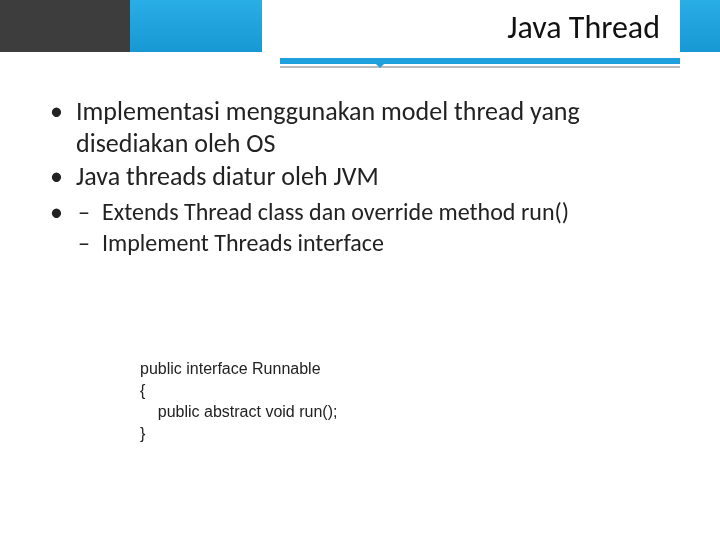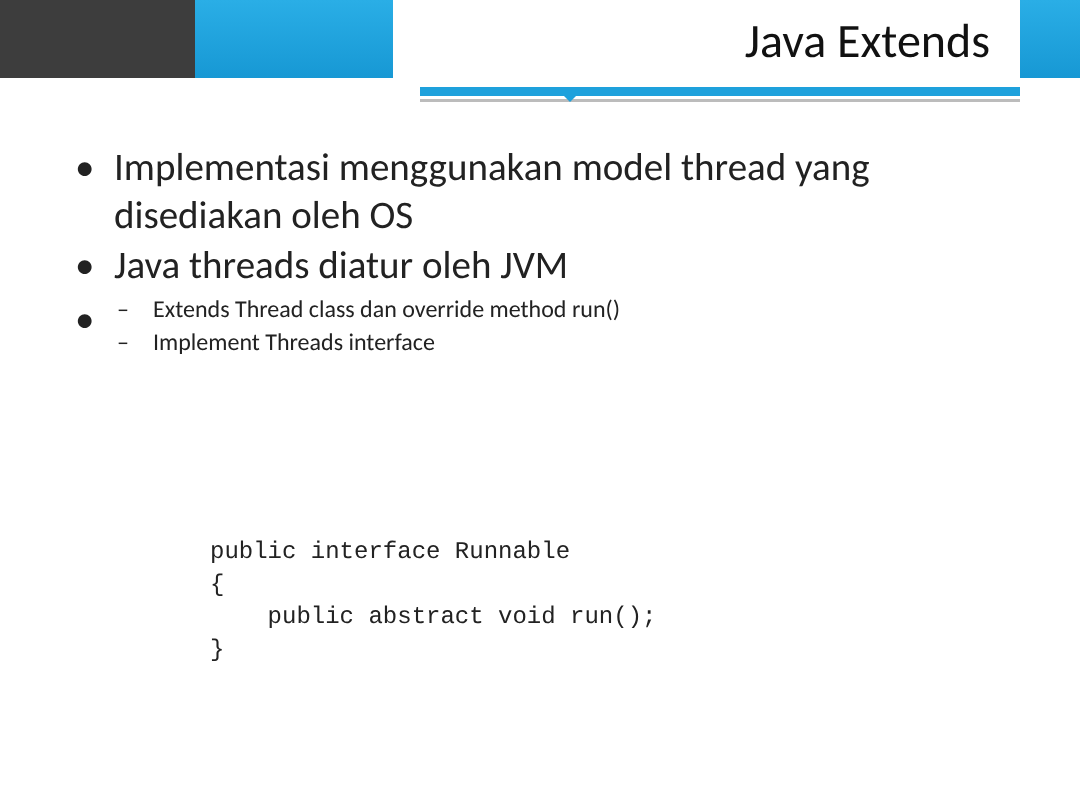"Java Extends" div.hdr-title { text: Extends -> Thread }
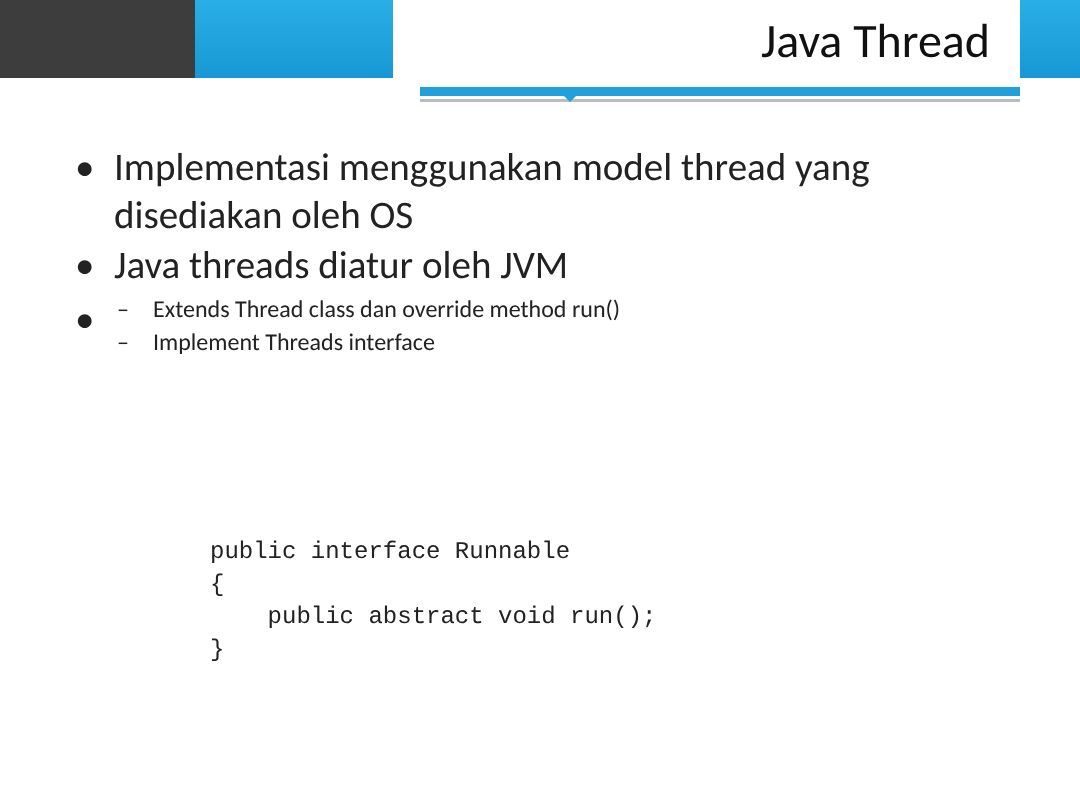"Extends Thread class dan override" ul.b2>li { font-size: 16px -> 24px }
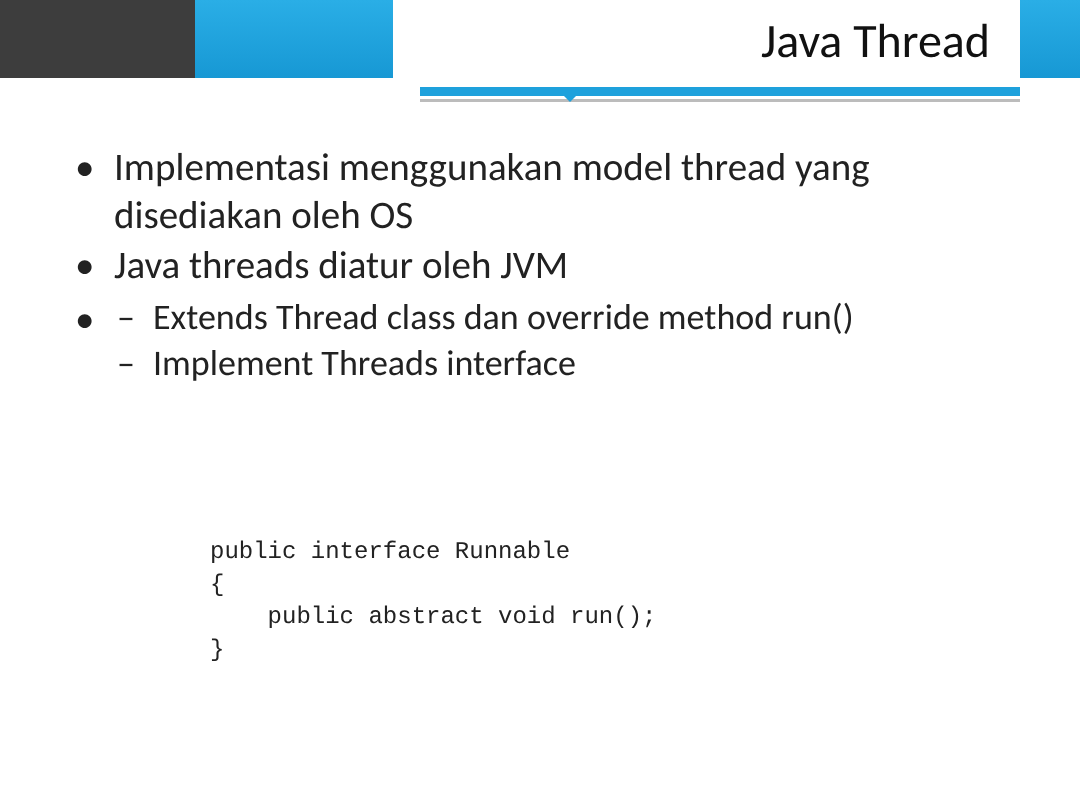"public interface Runnable { public" .code { font-family: Liberation Mono, monospace -> Liberation Sans, sans-serif }
